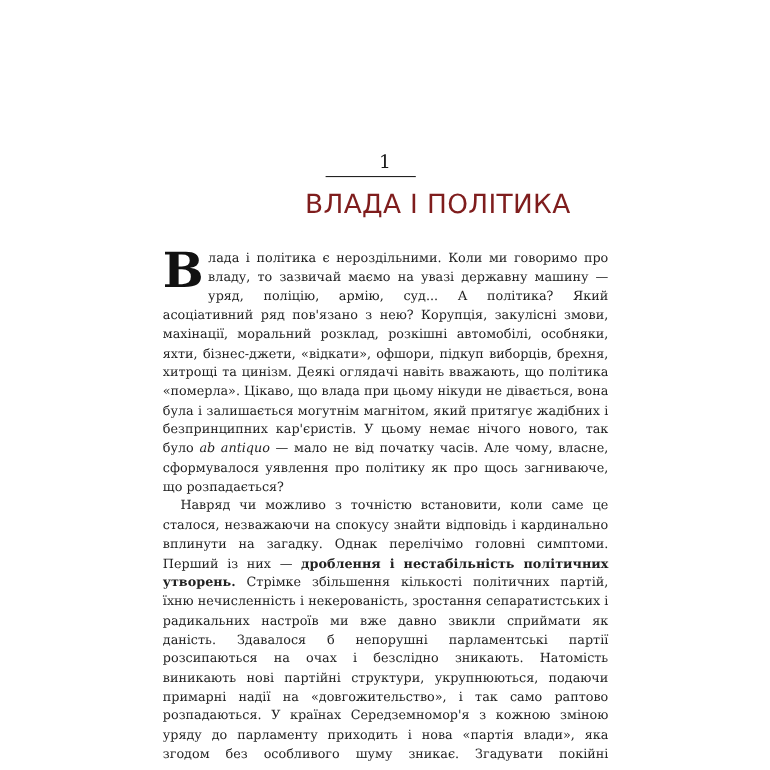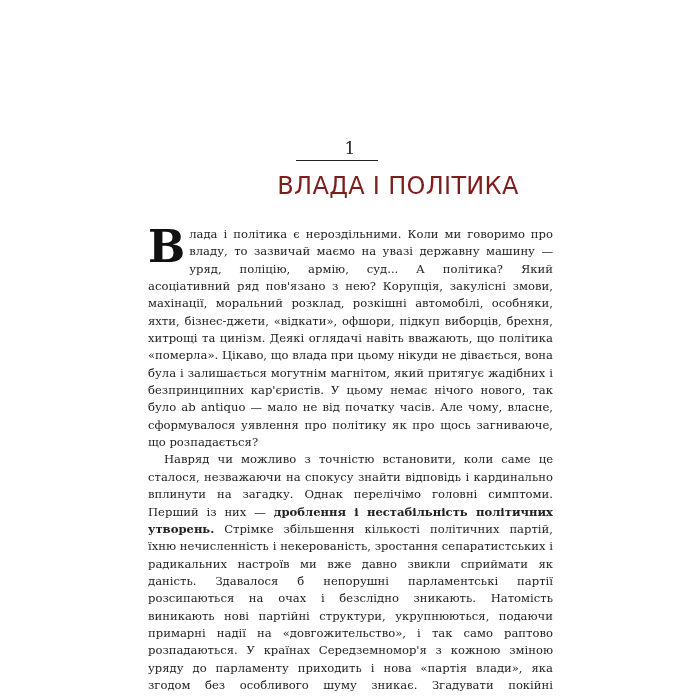"ab antiquo" .italic { font-style: none -> italic }
